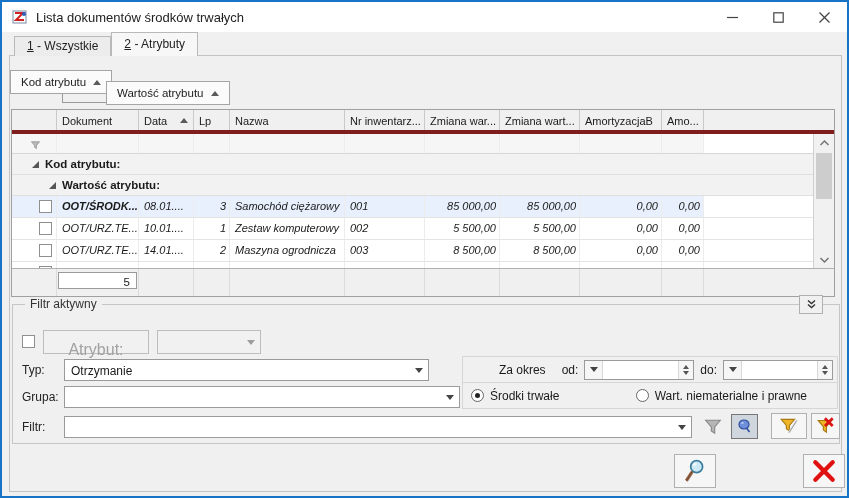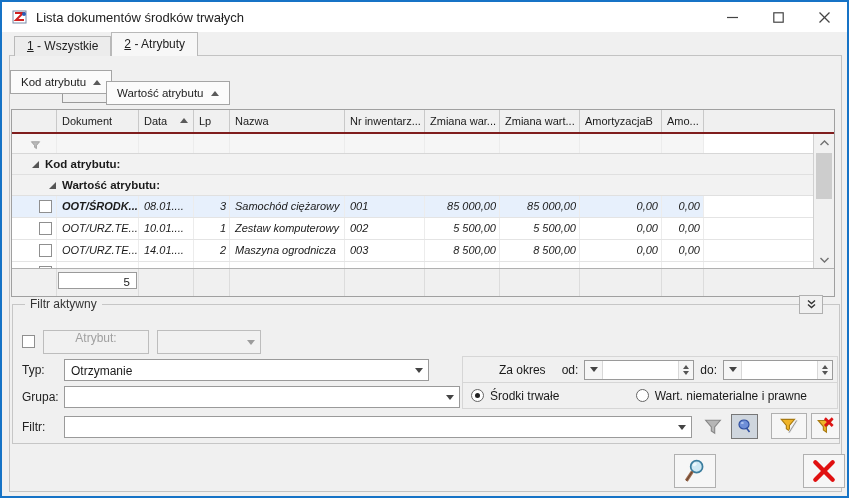"Dokument" .ghead { border-bottom: 2px solid #7f1d1d -> 4px solid #7f1d1d }
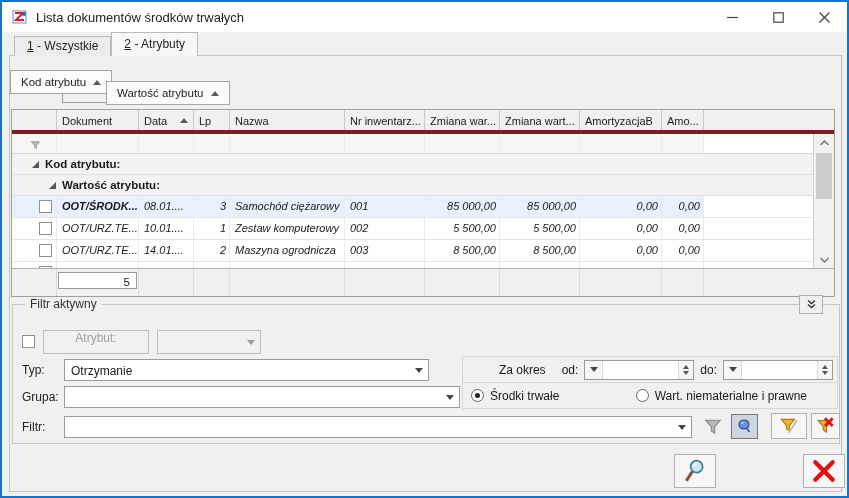"Atrybut:" .dis-btn { font-size: 12px -> 16px; padding-top: 0 -> 10px }
